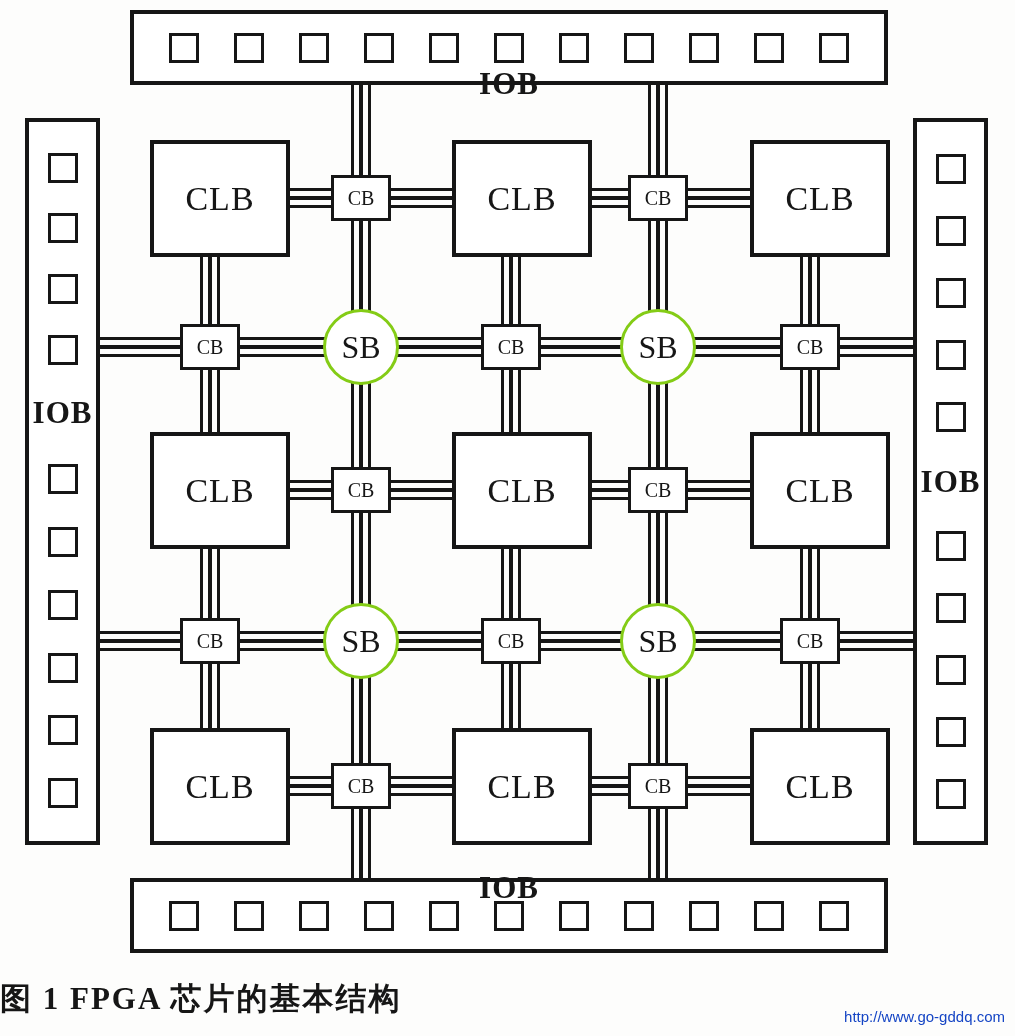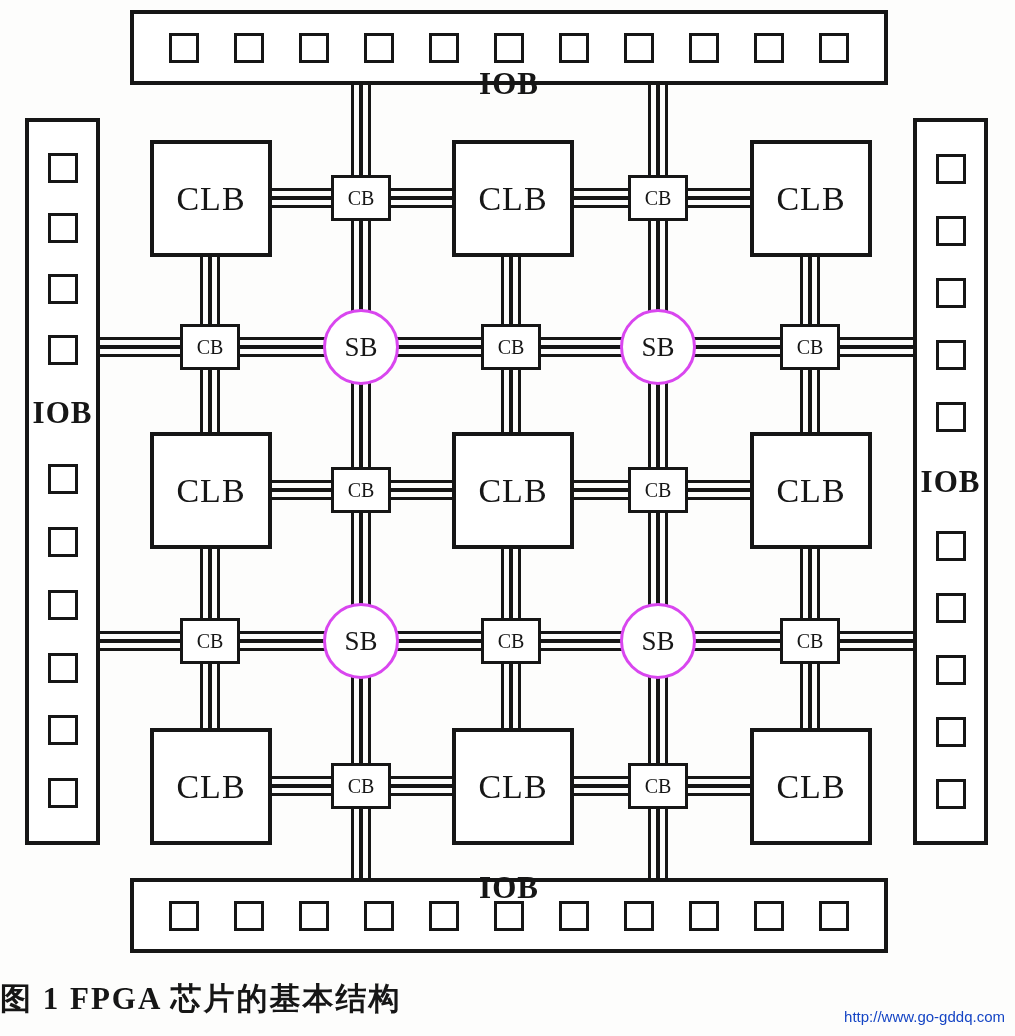"CLB" .clb { width: 122px -> 140px }
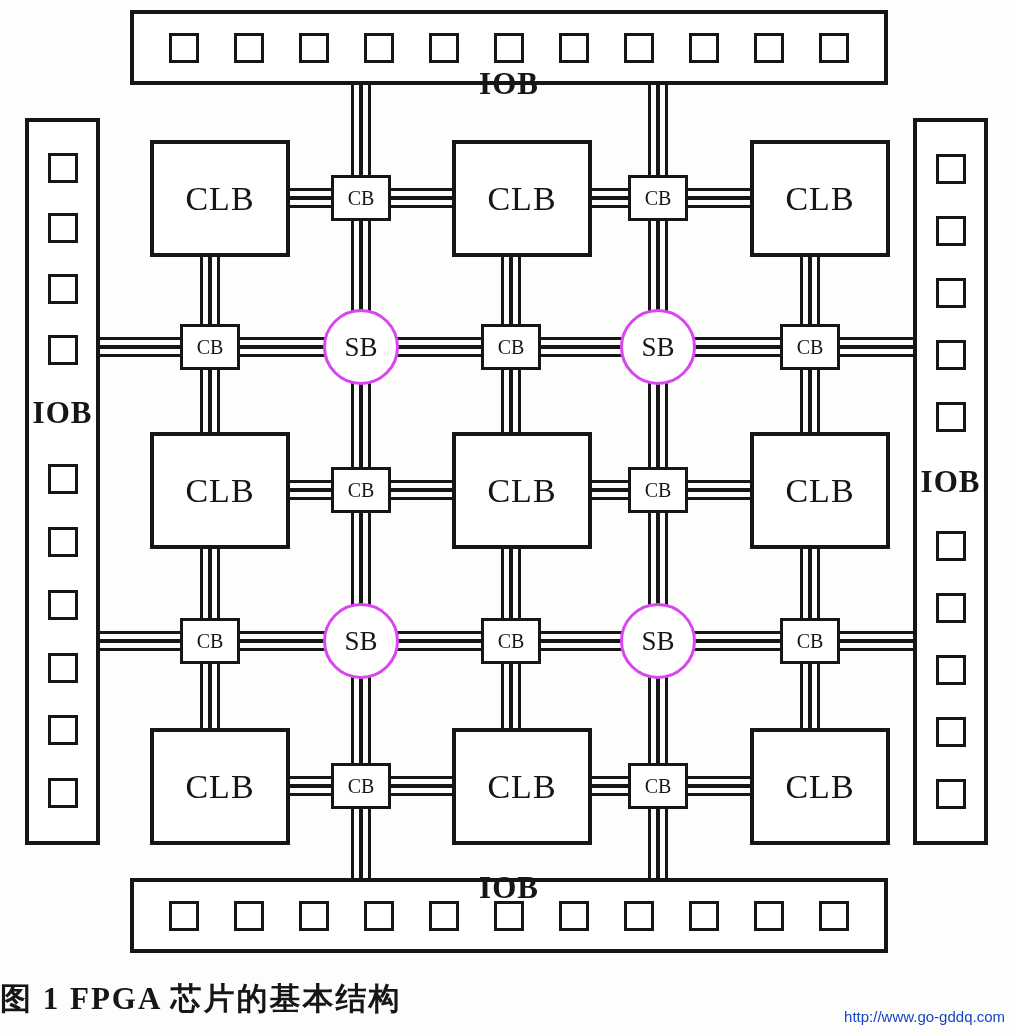"SB" .sb { border: 3px solid #d946ef -> 3px solid #84cc16; font-size: 27px -> 32px }
